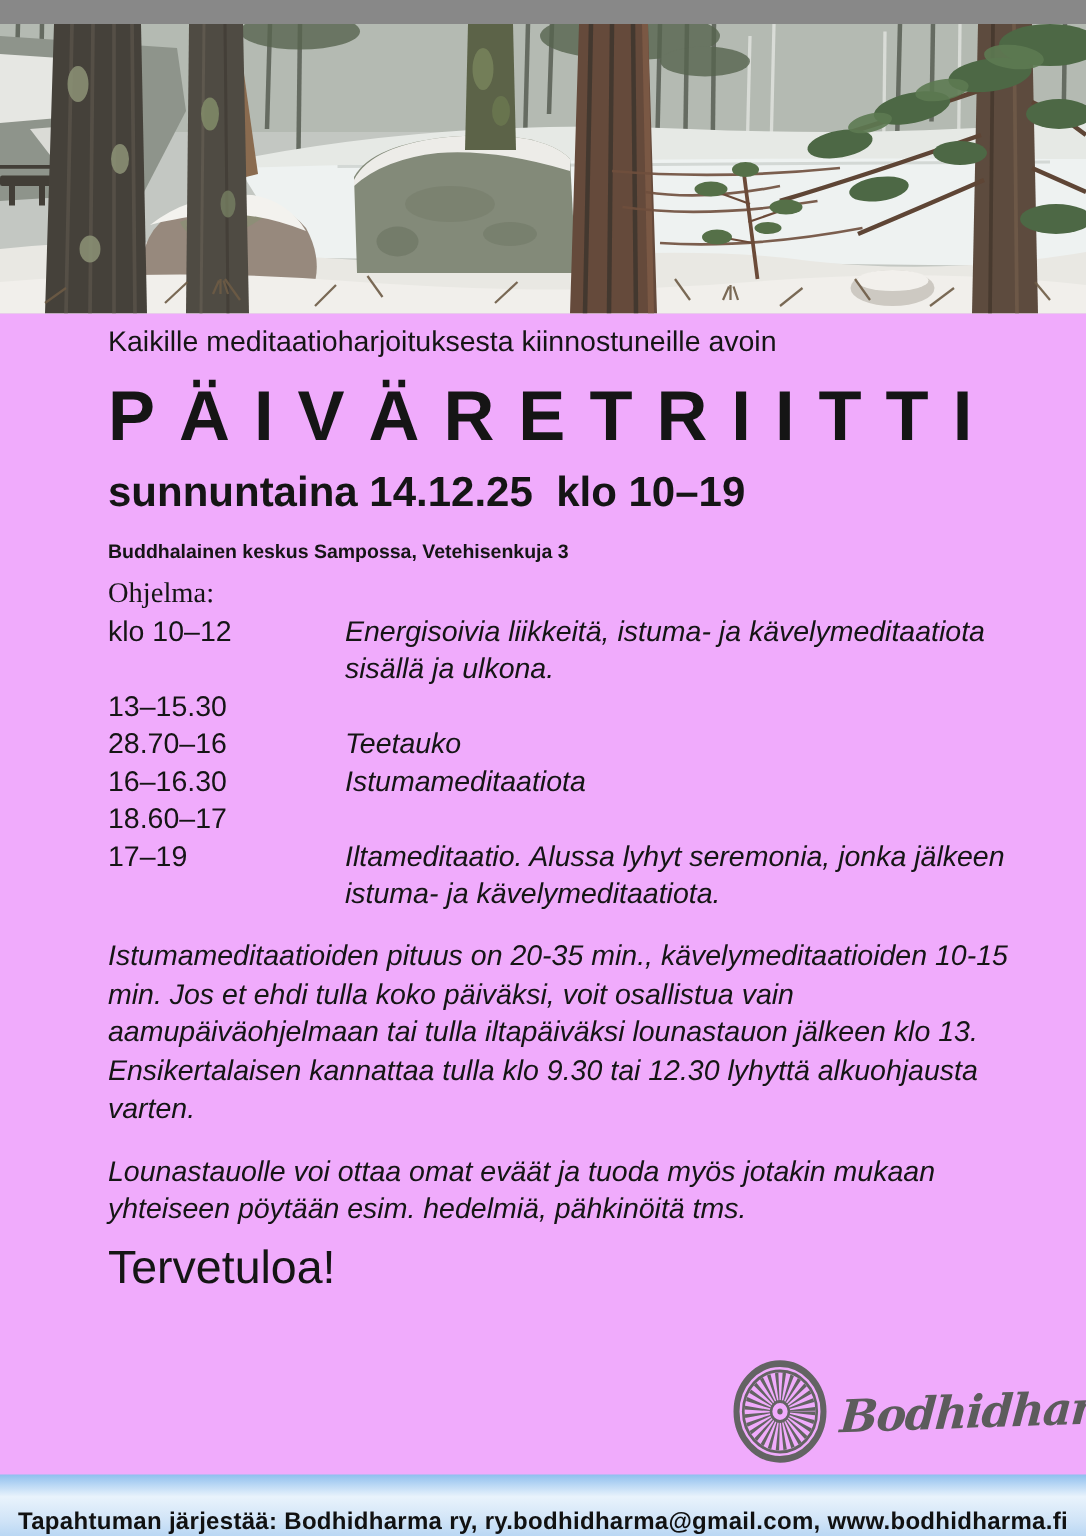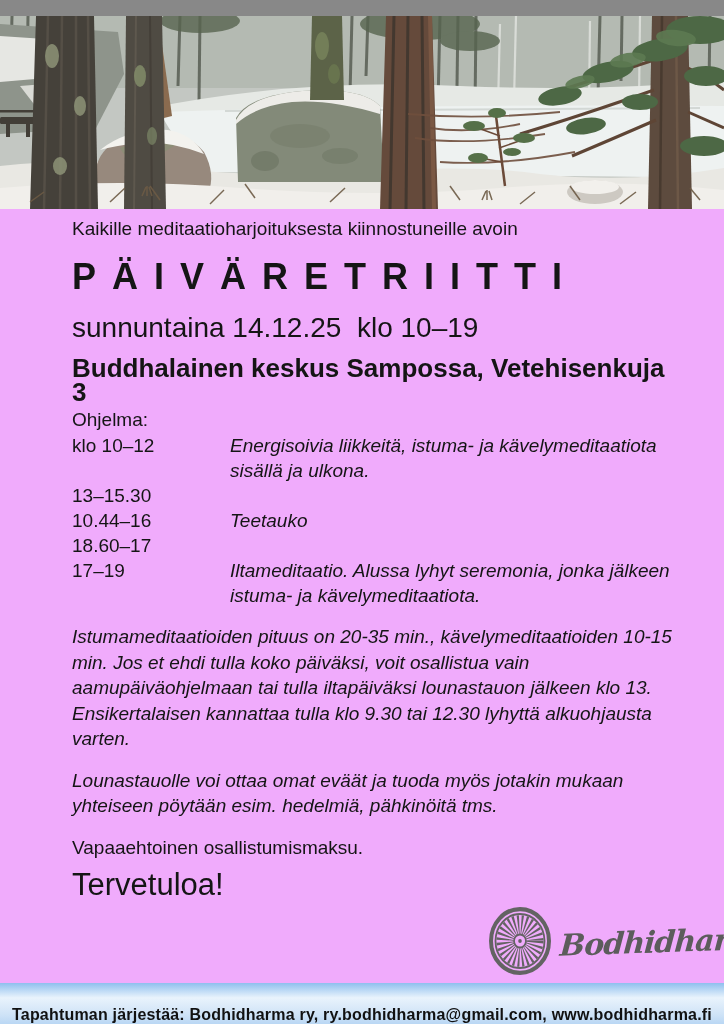"PÄIVÄRETRIITTI" .title { font-size: 36px -> 47px }
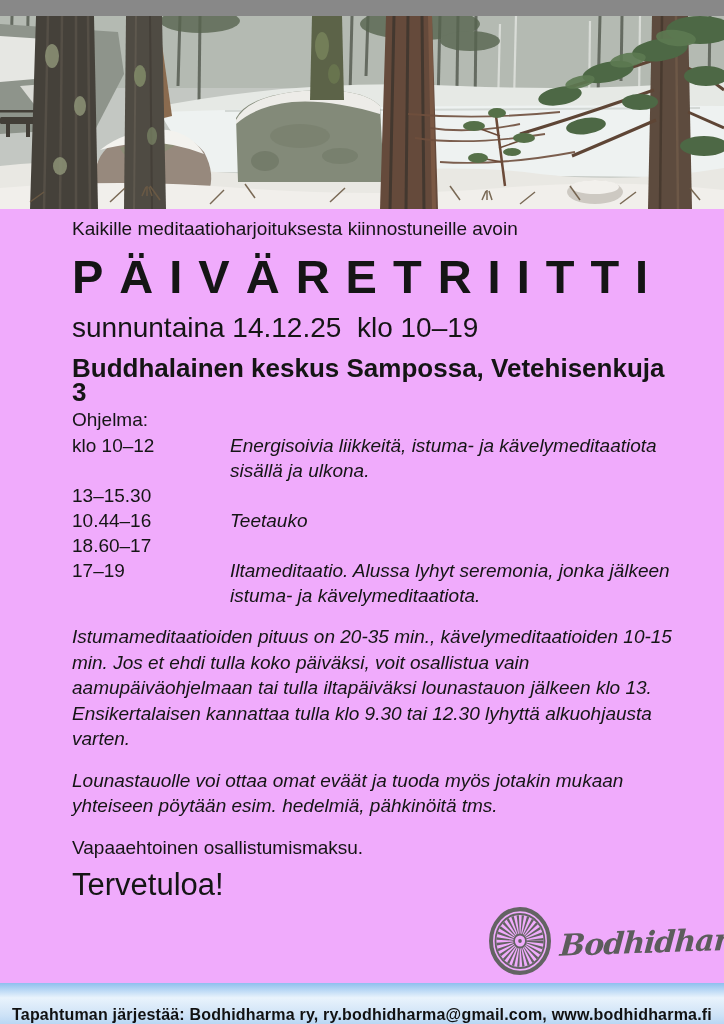"sunnuntaina 14.12.25 klo 10–19" .subtitle { font-weight: normal -> bold }
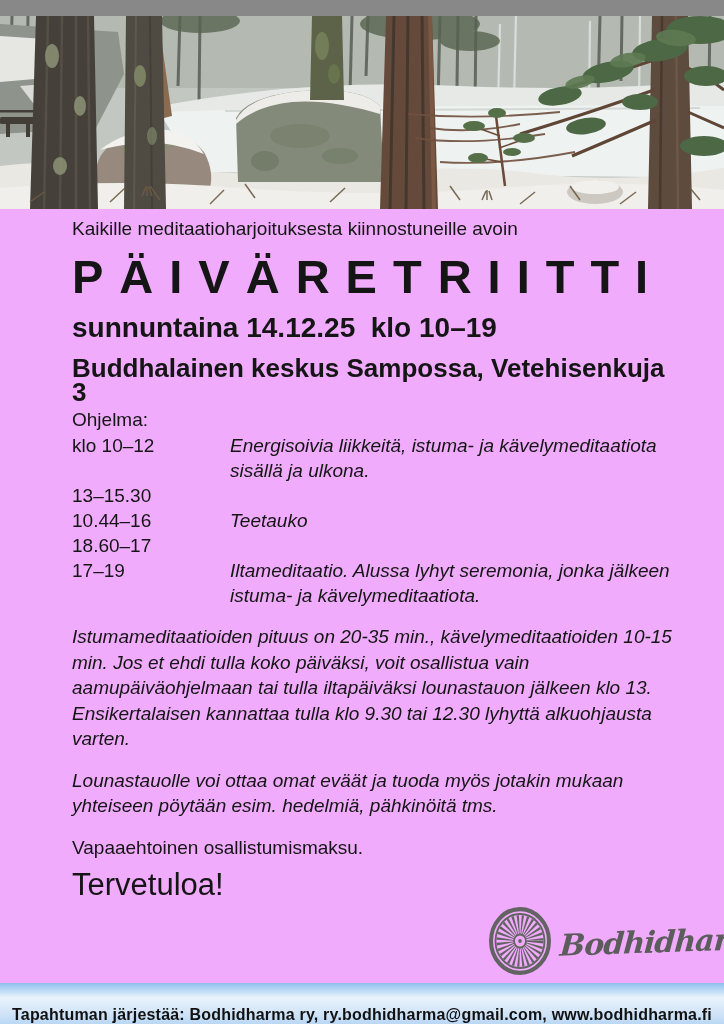"Buddhalainen keskus Sampossa," .venue { font-size: 26px -> 13px }
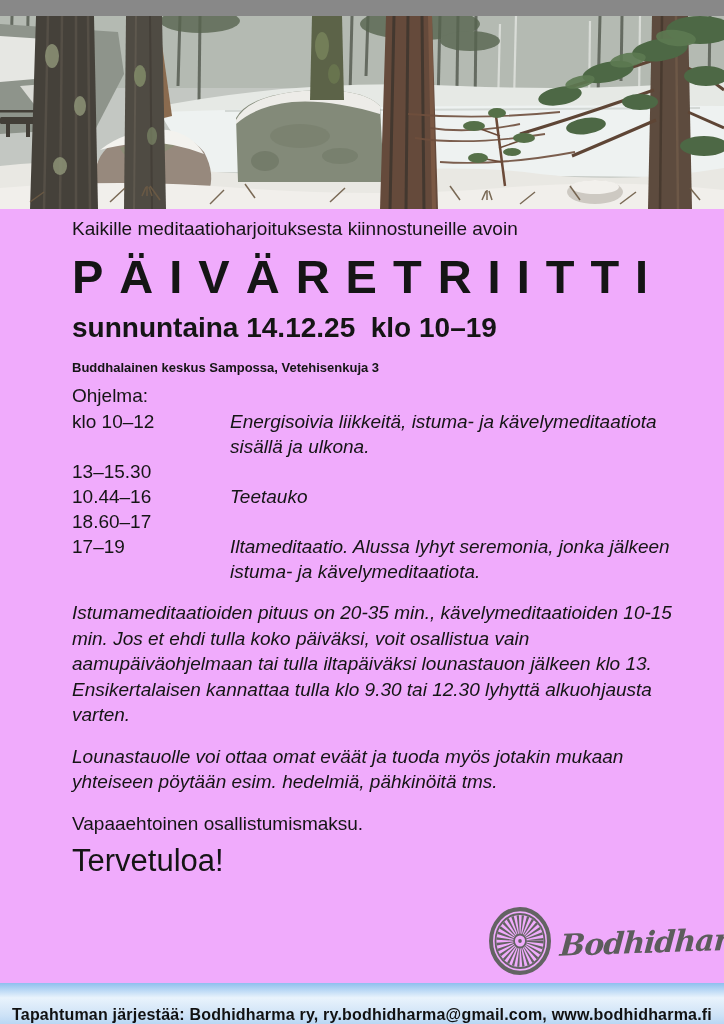"Ohjelma:" .prog-heading { font-family: none -> Liberation Serif, serif }
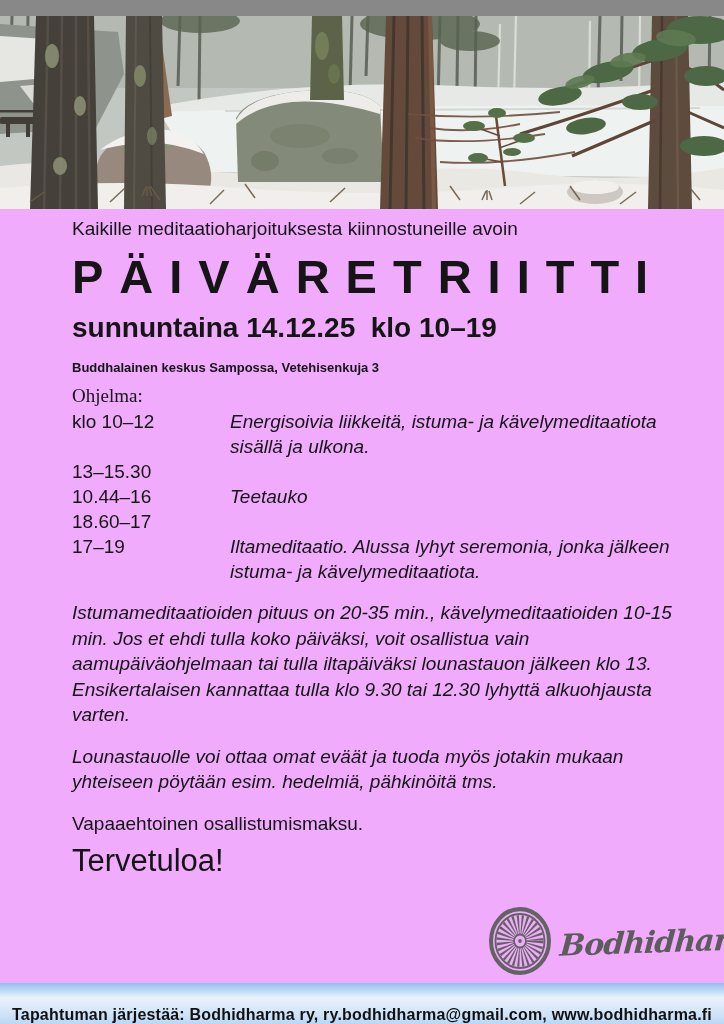"10.44–16" div.time { text: 10.44 -> 28.70 }
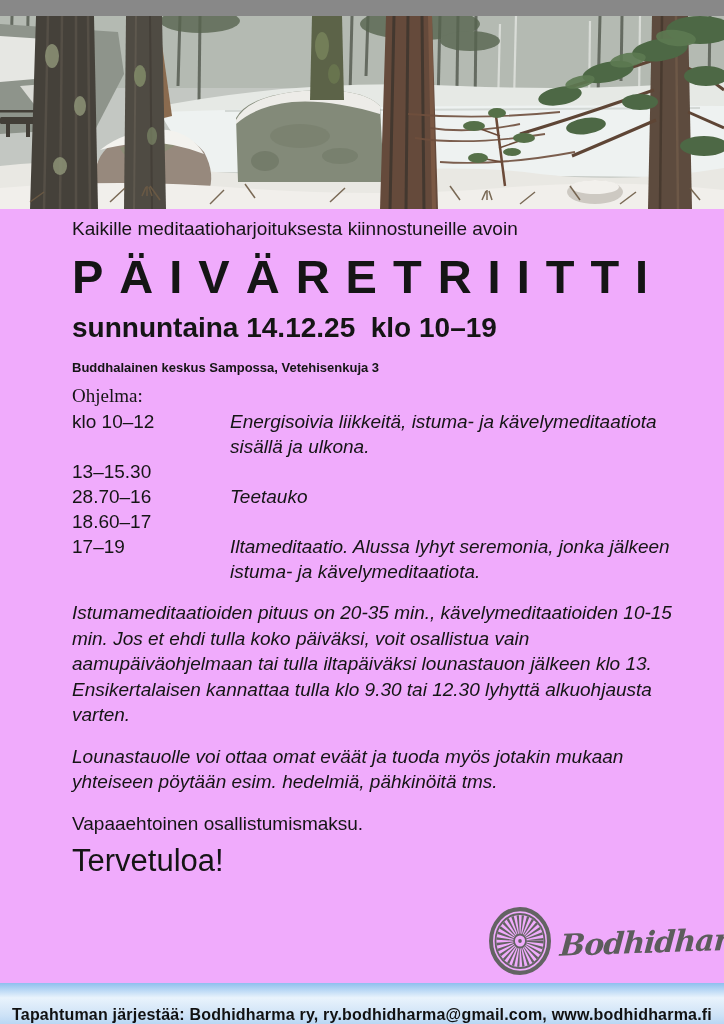"16–16.30" div.prog-row { html: none -> <div> <div>16–16.30</div> <div>Istumameditaatiota</div> </div> }
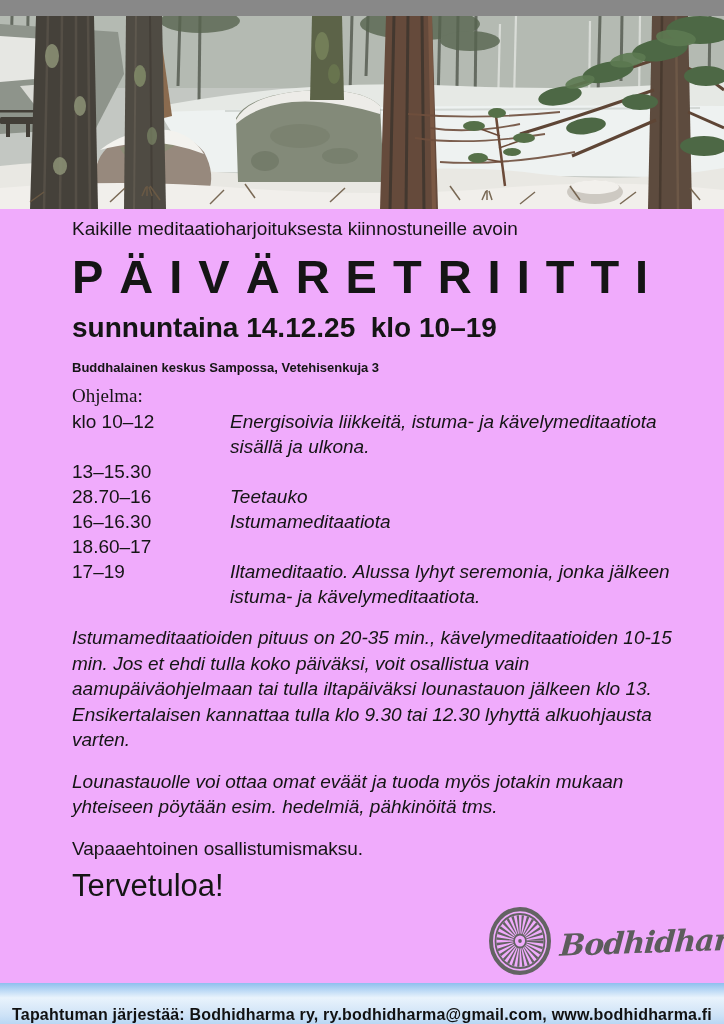"Vapaaehtoinen osallistumismaksu." p.fee { html: <p>Vapaaehtoinen osallistumismaksu.</p> -> none }
